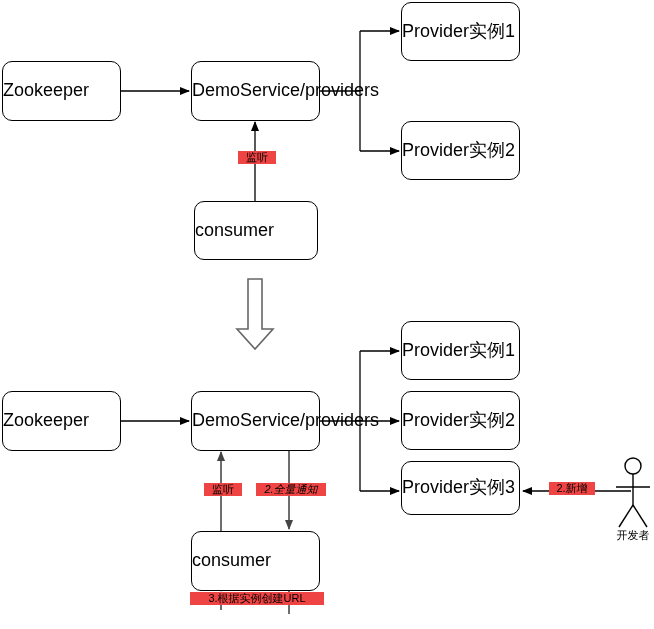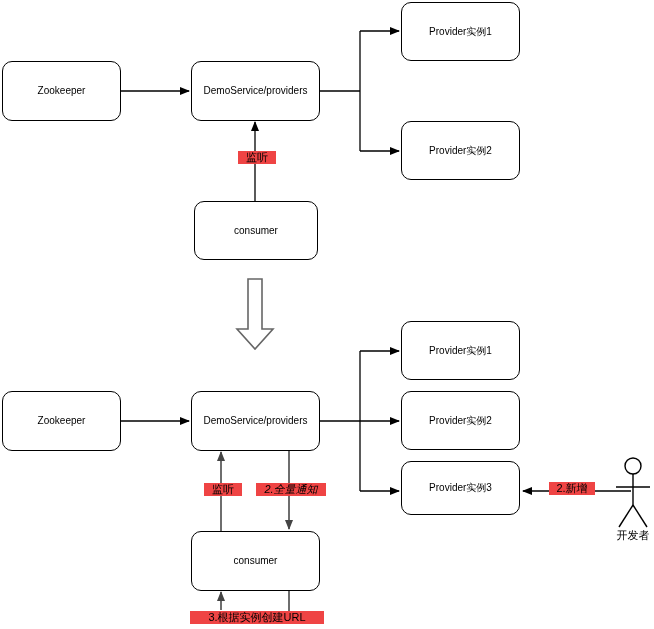"Provider实例1" .node-box { font-size: 10px -> 18px; justify-content: center -> flex-start }
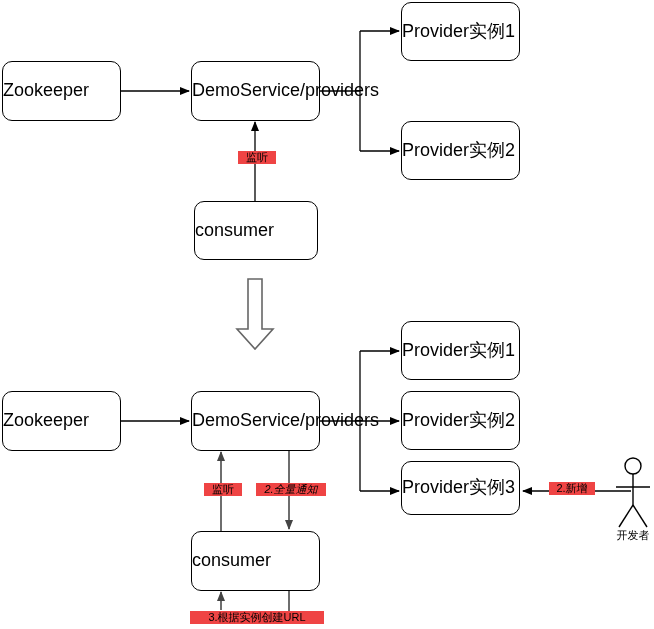"3.根据实例创建URL" div.edge-label { top: 611px -> 592px }
